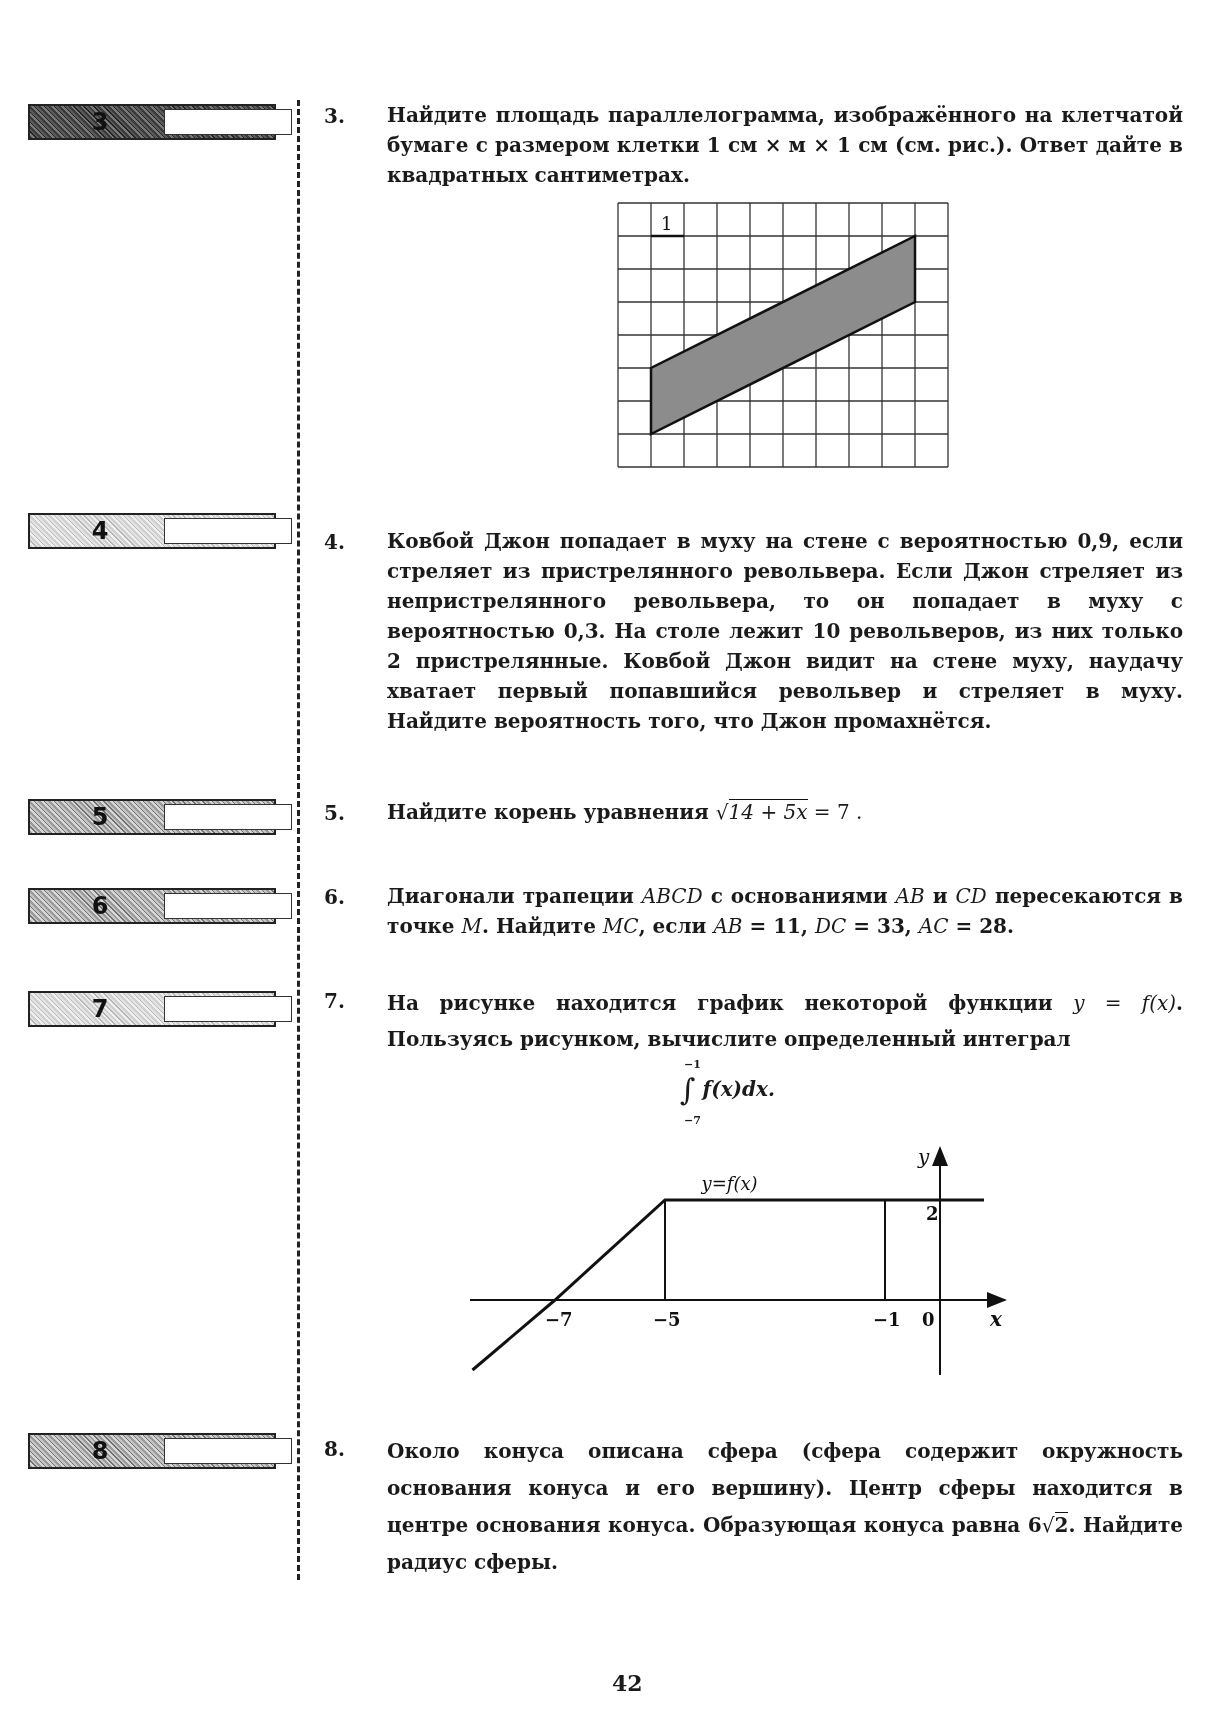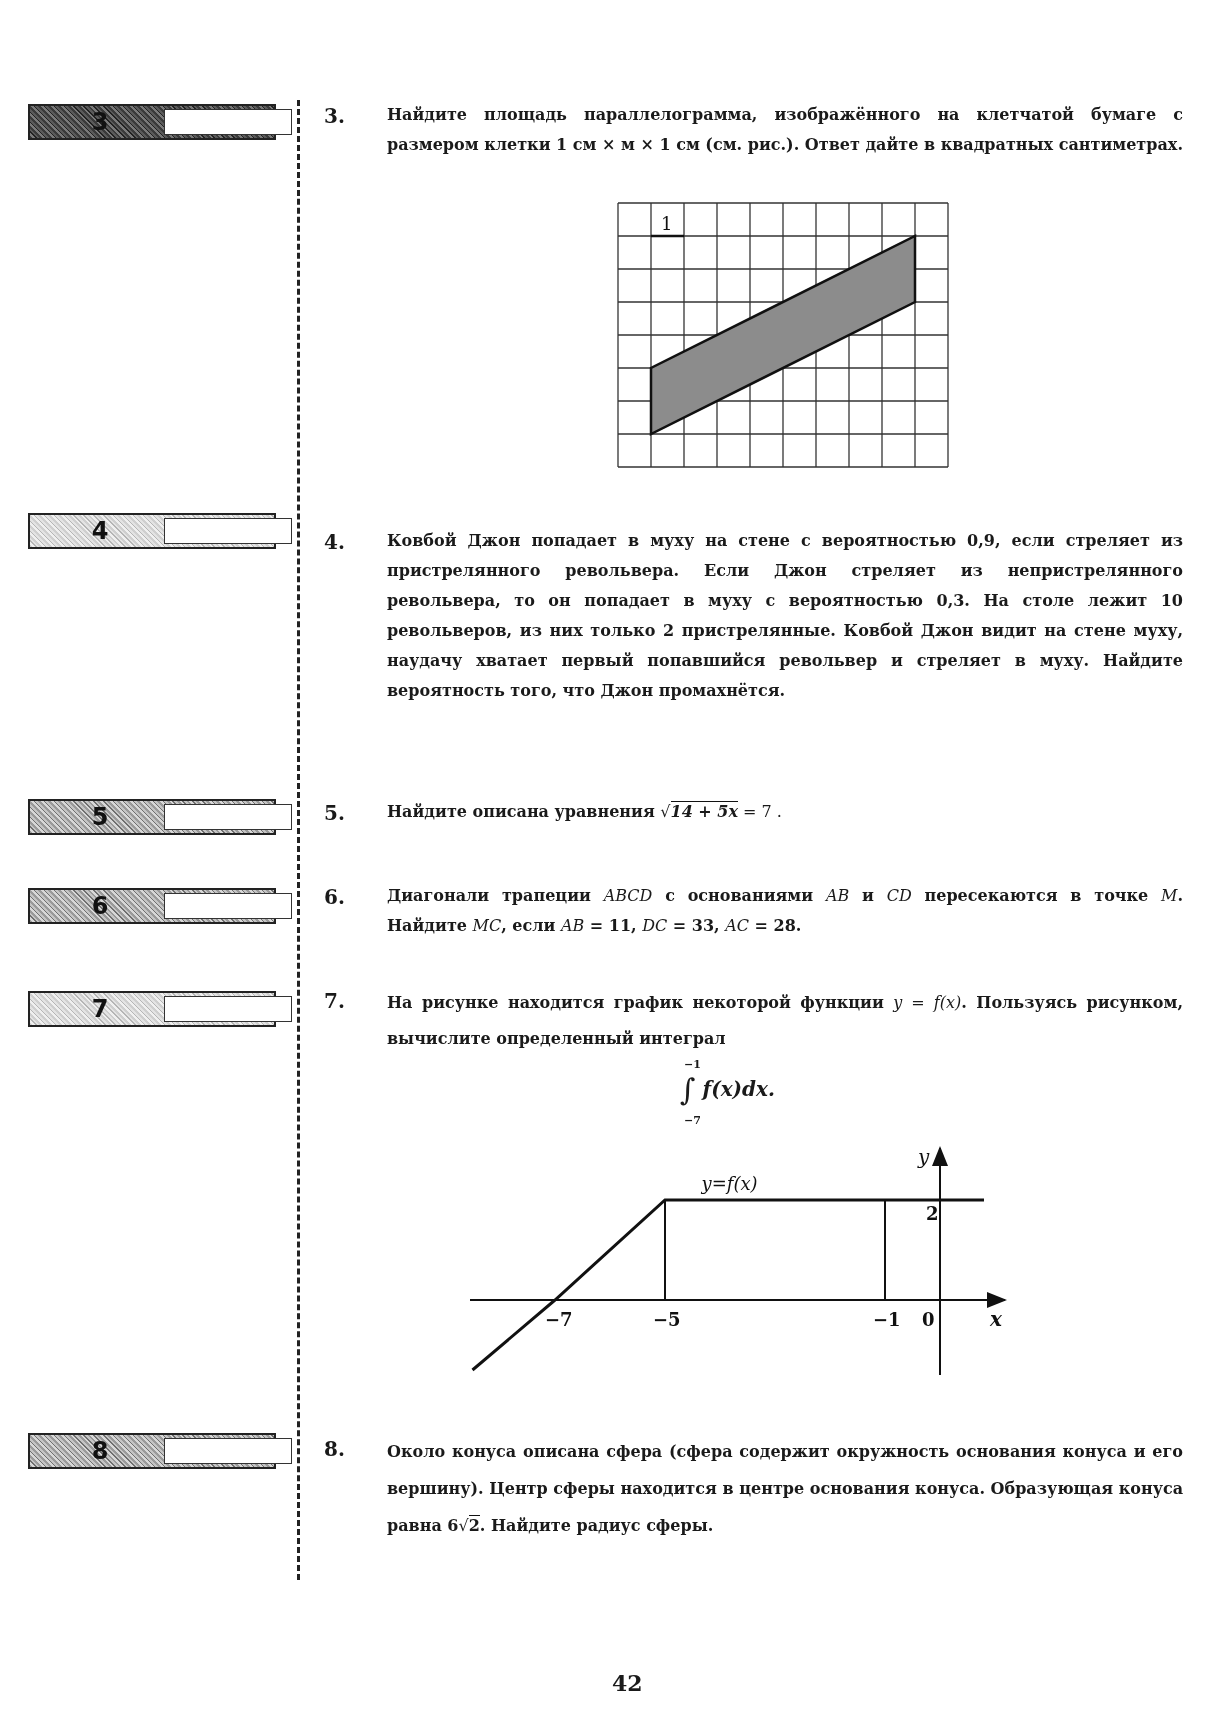"Найдите площадь параллелограмма," .ptext { font-size: 16px -> 20px }
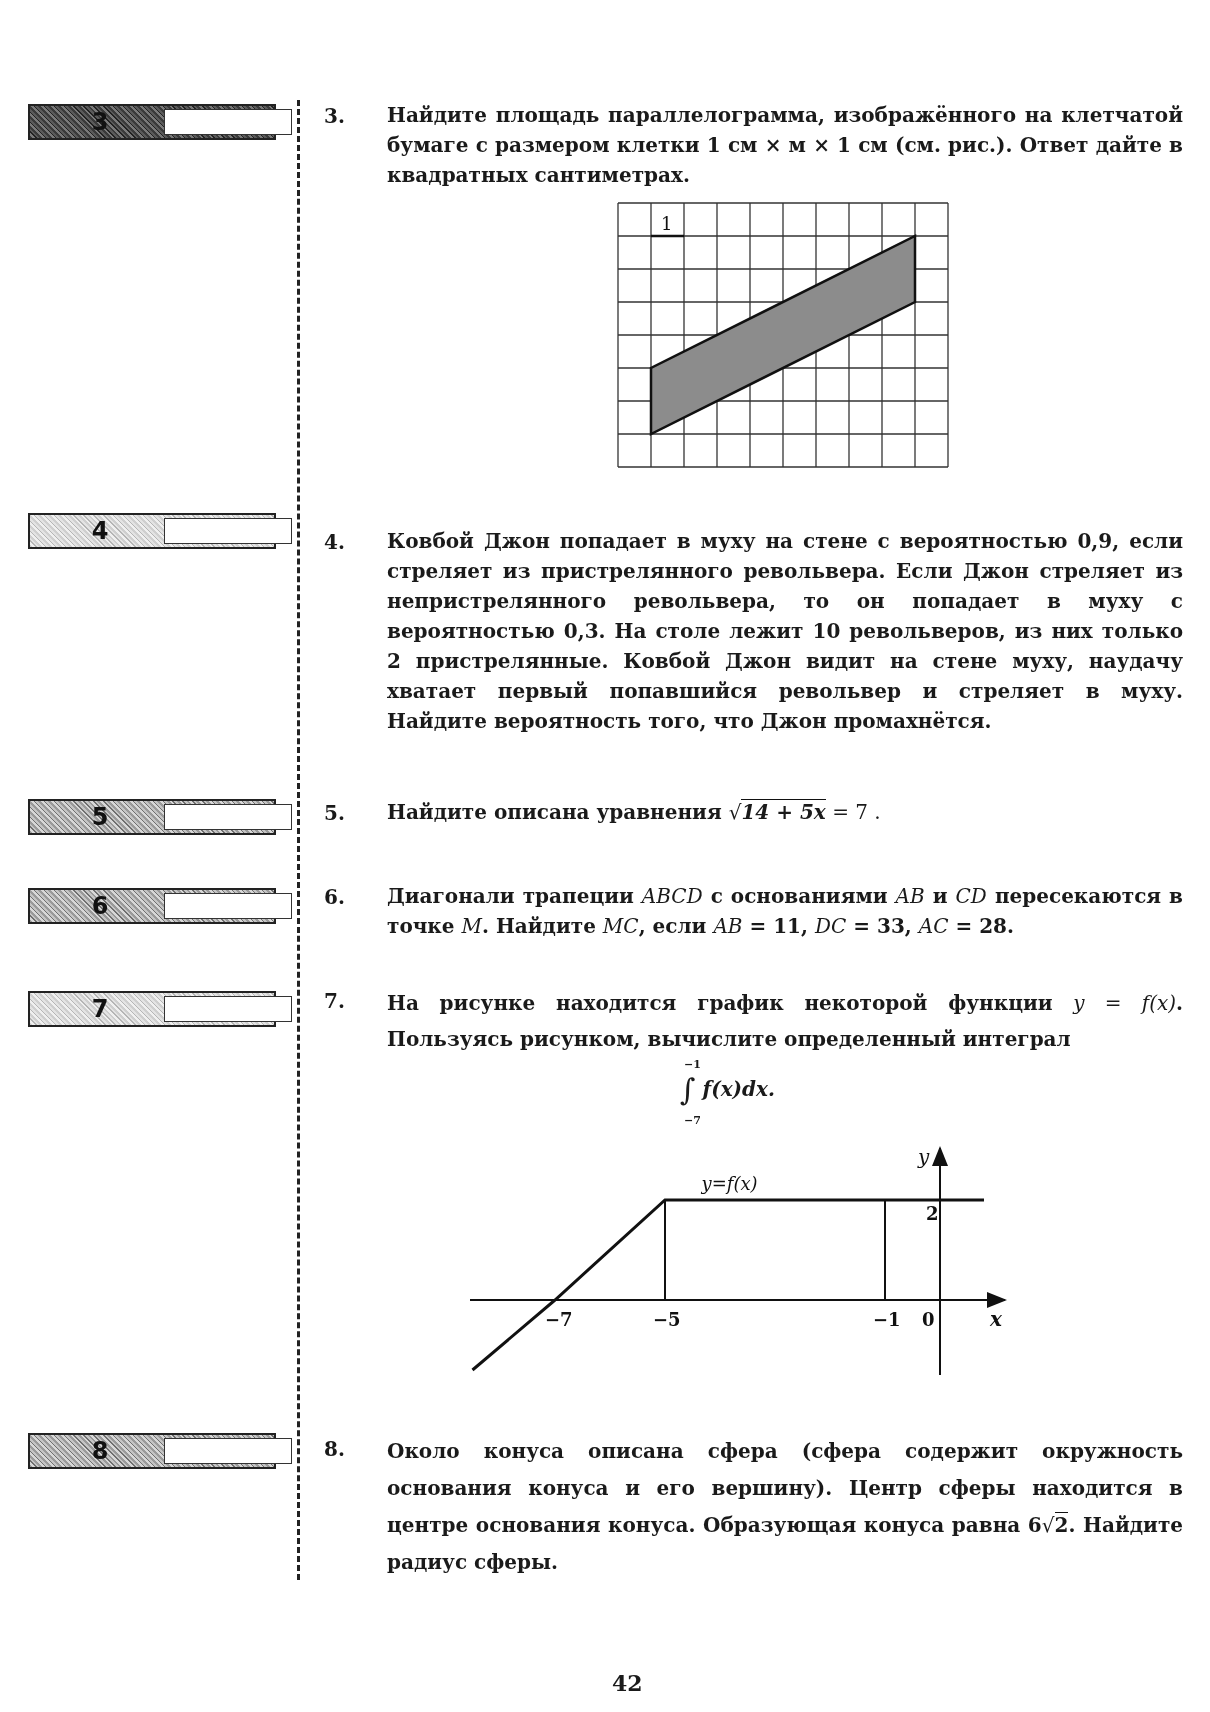"Найдите описана уравнения" span { text: описана -> корень }
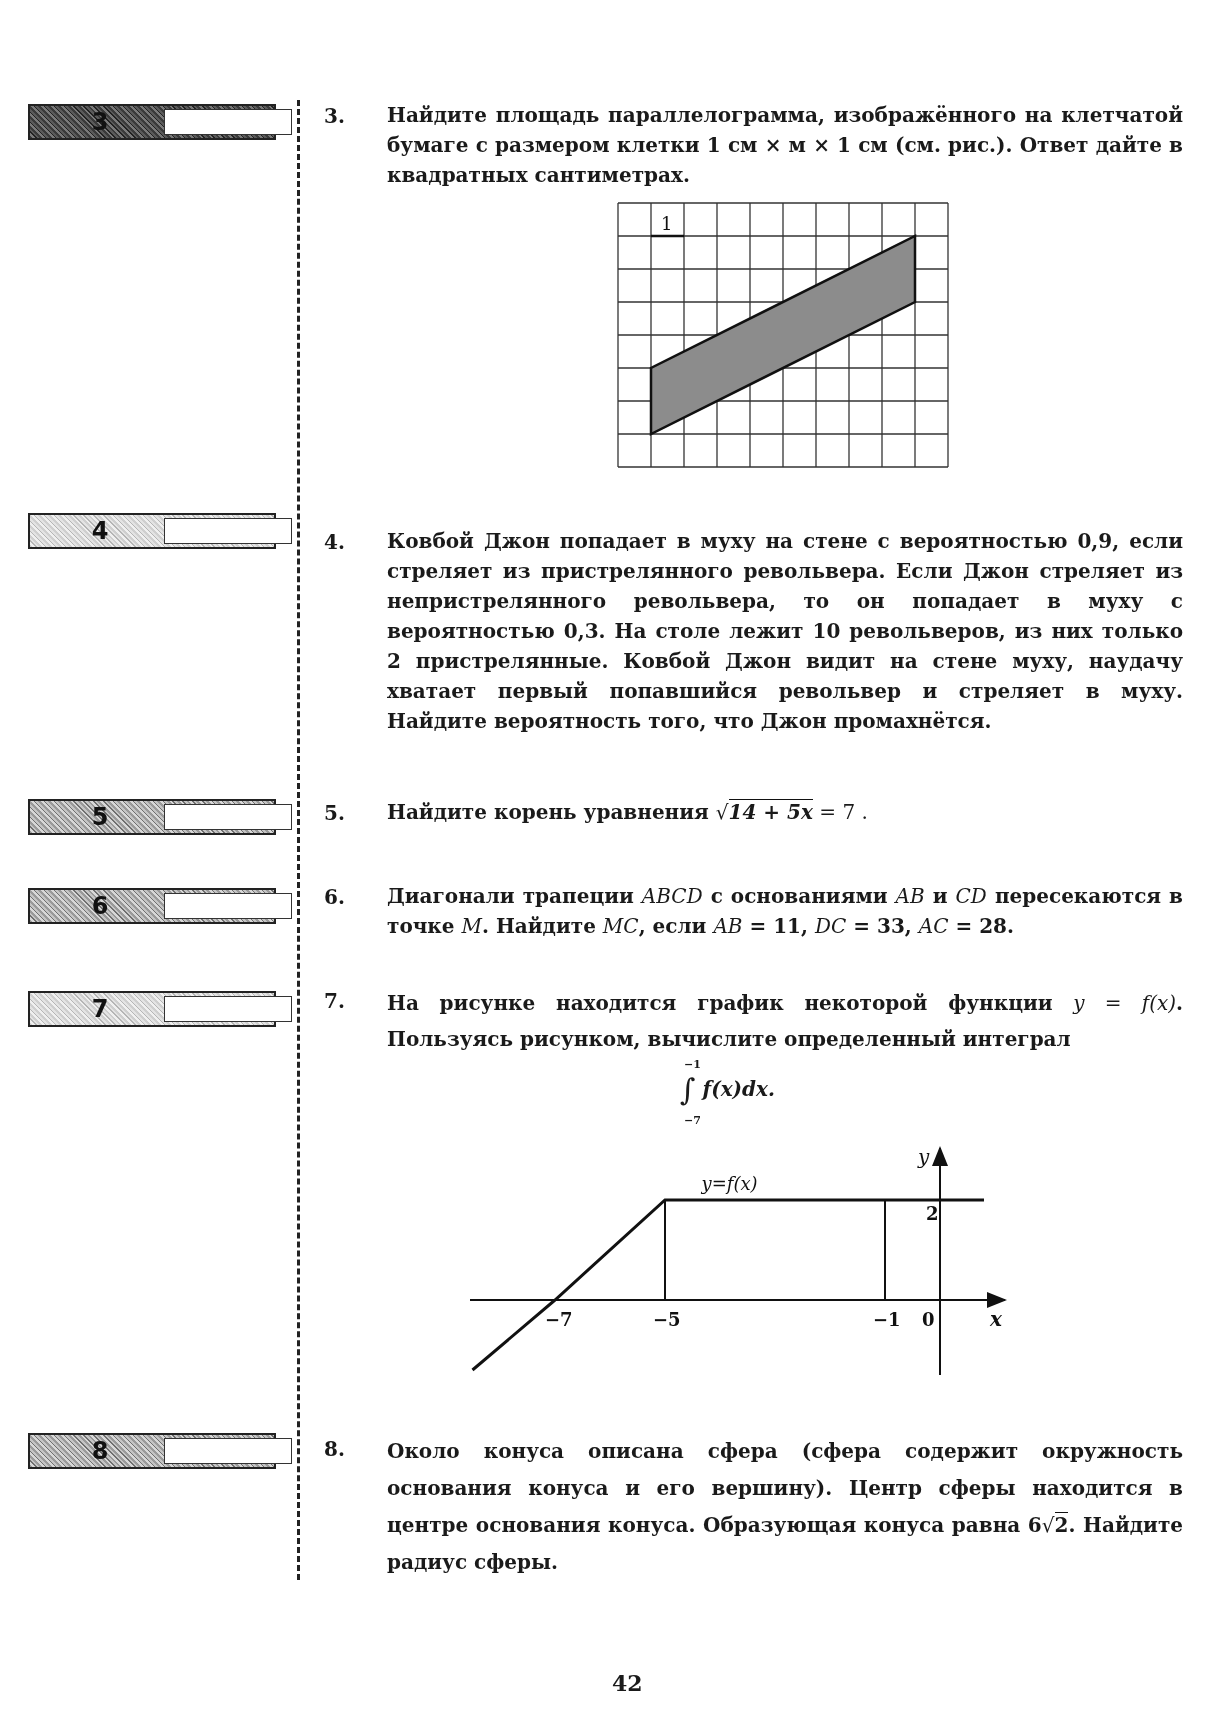"14 + 5x" span { font-weight: bold -> normal }
